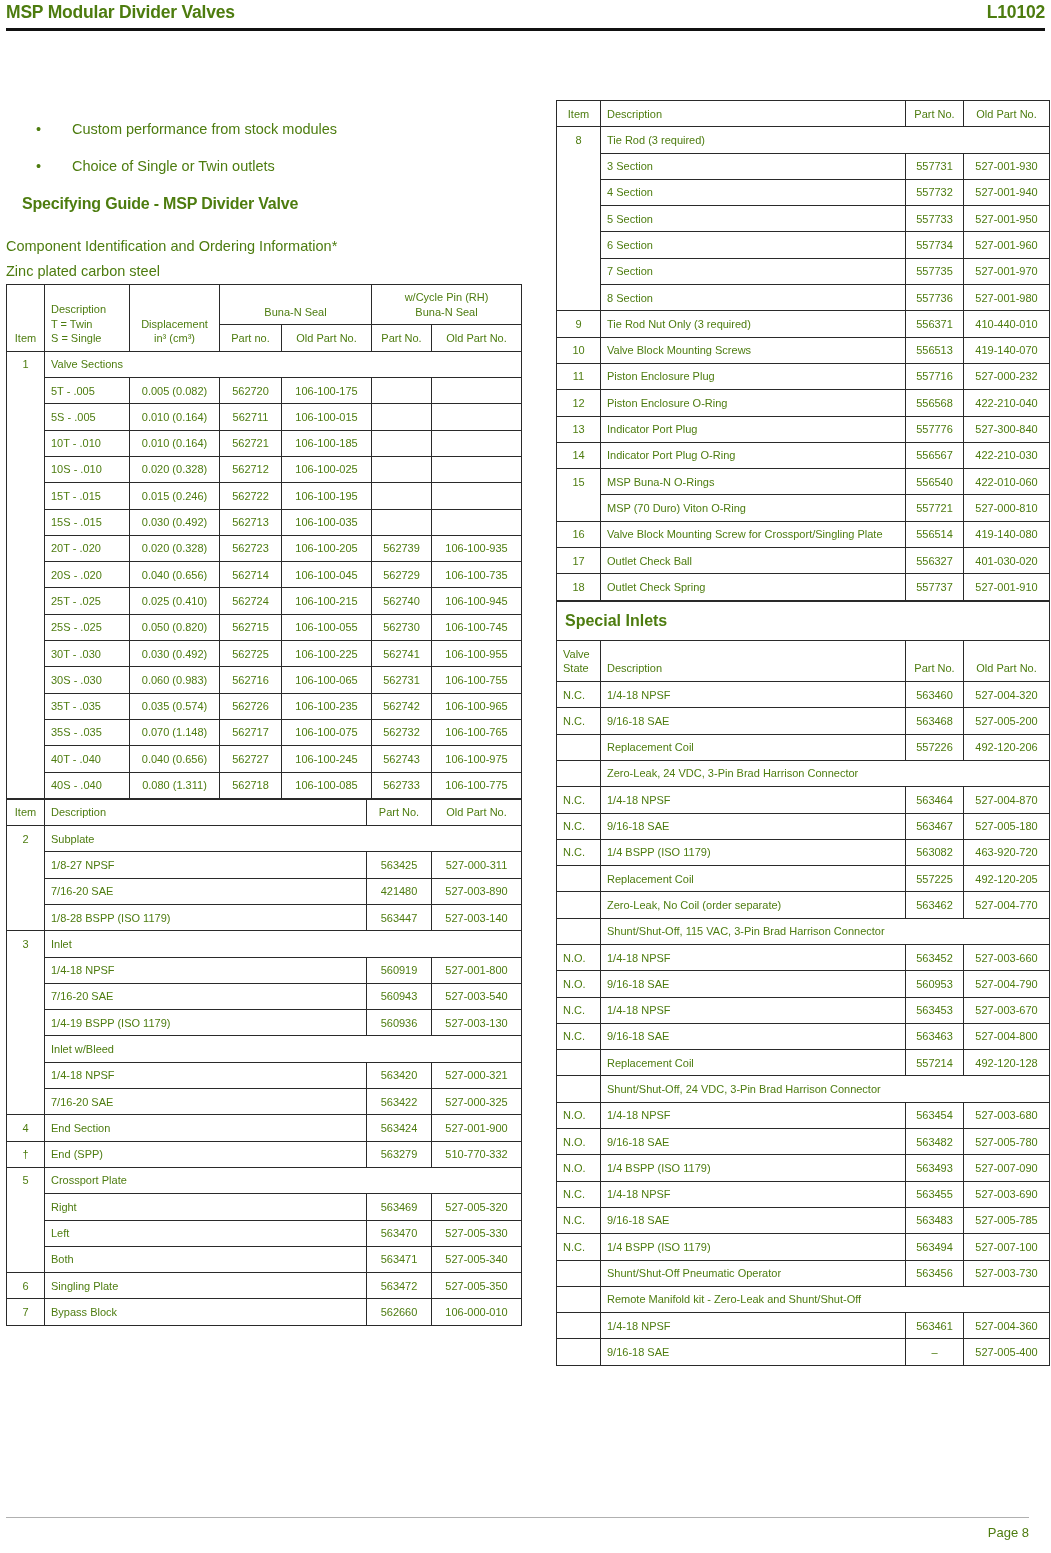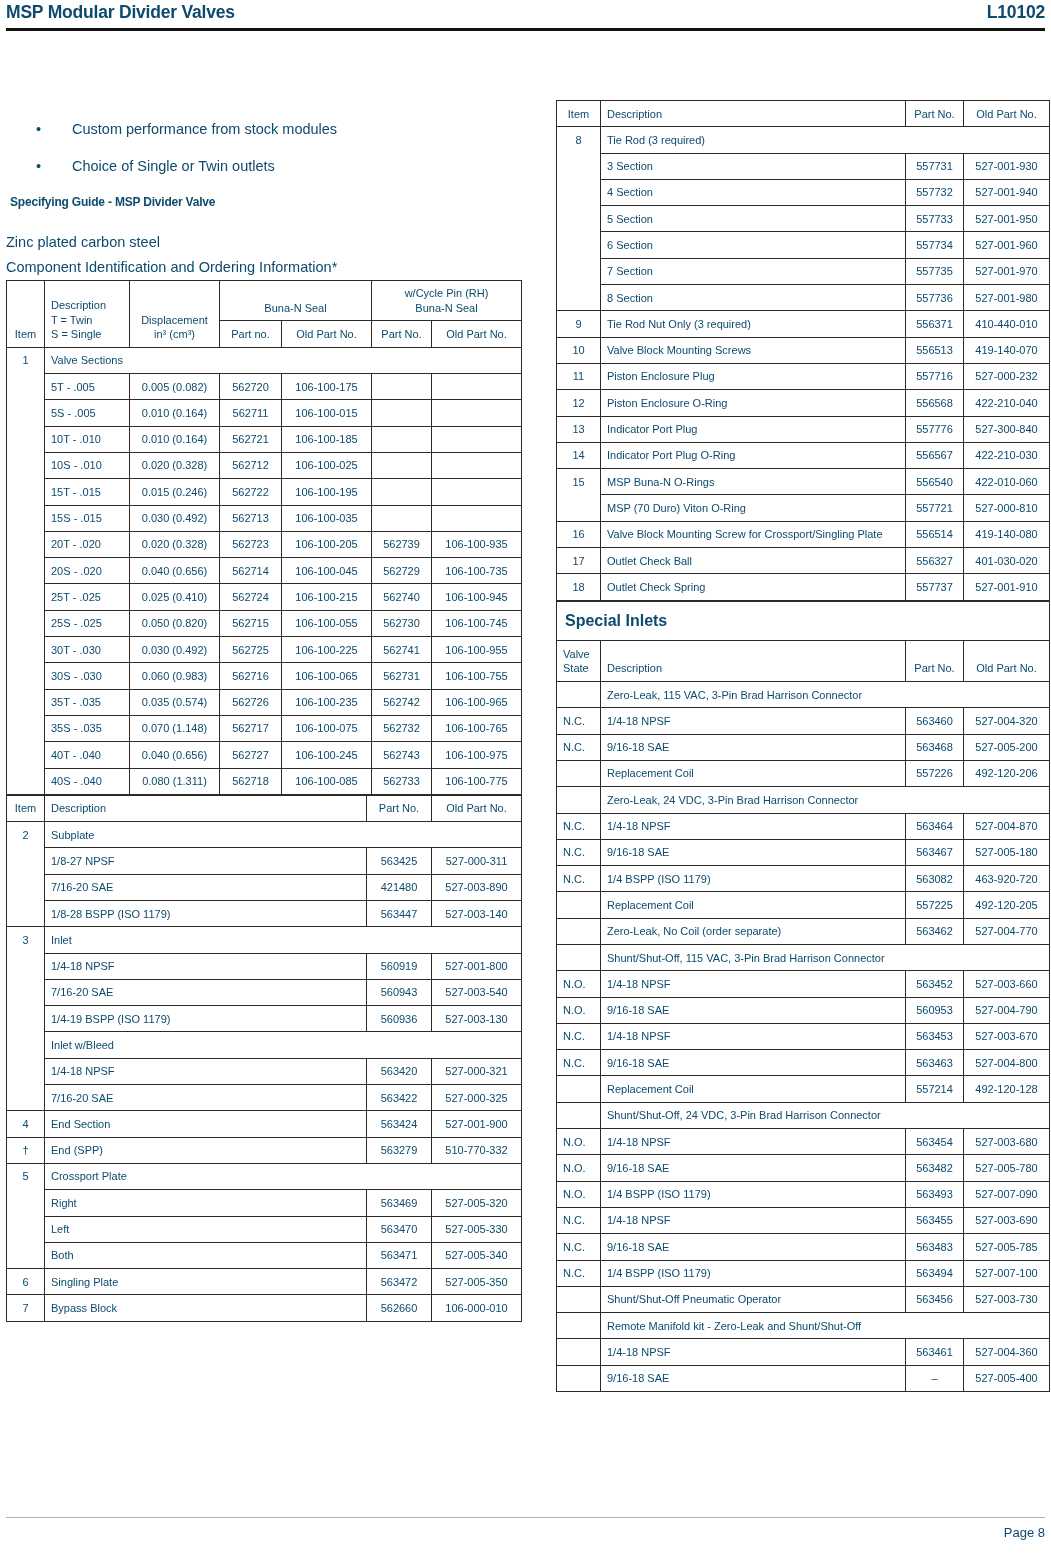"MSP Modular Divider Valves" .page { color: #0c4a6e -> #4d7c0f }
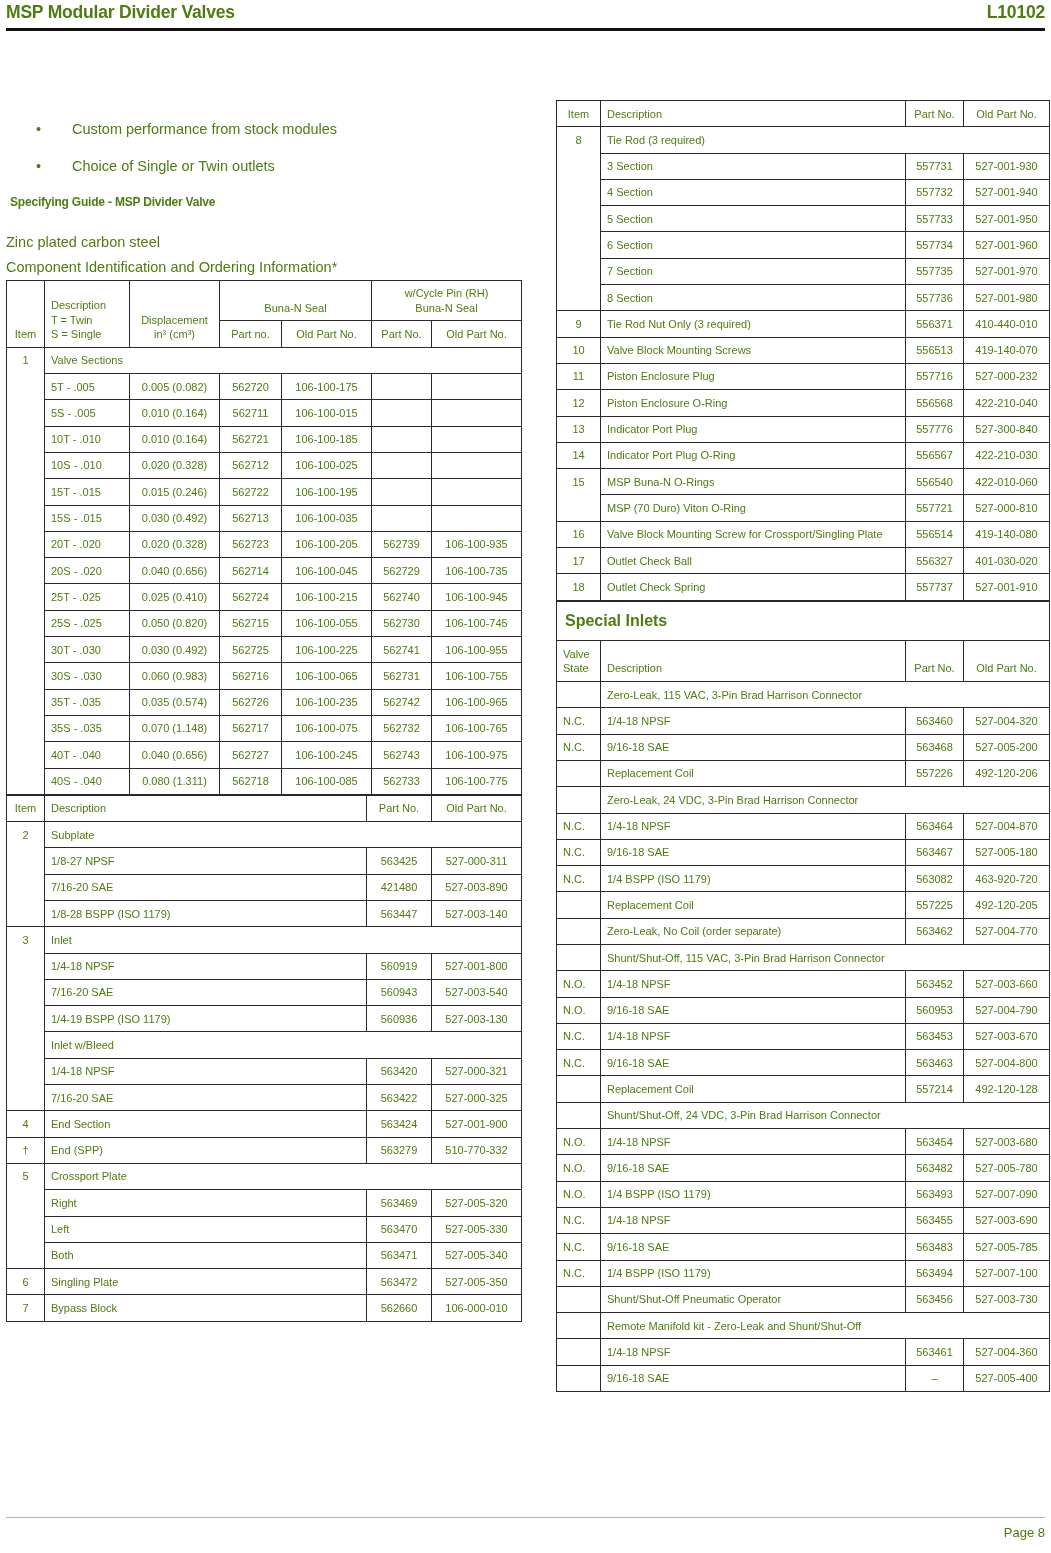"Specifying Guide - MSP Divider" .col-left h2 { font-size: 12px -> 16px; margin: 14px 4px 21px -> 14px 16px 21px }
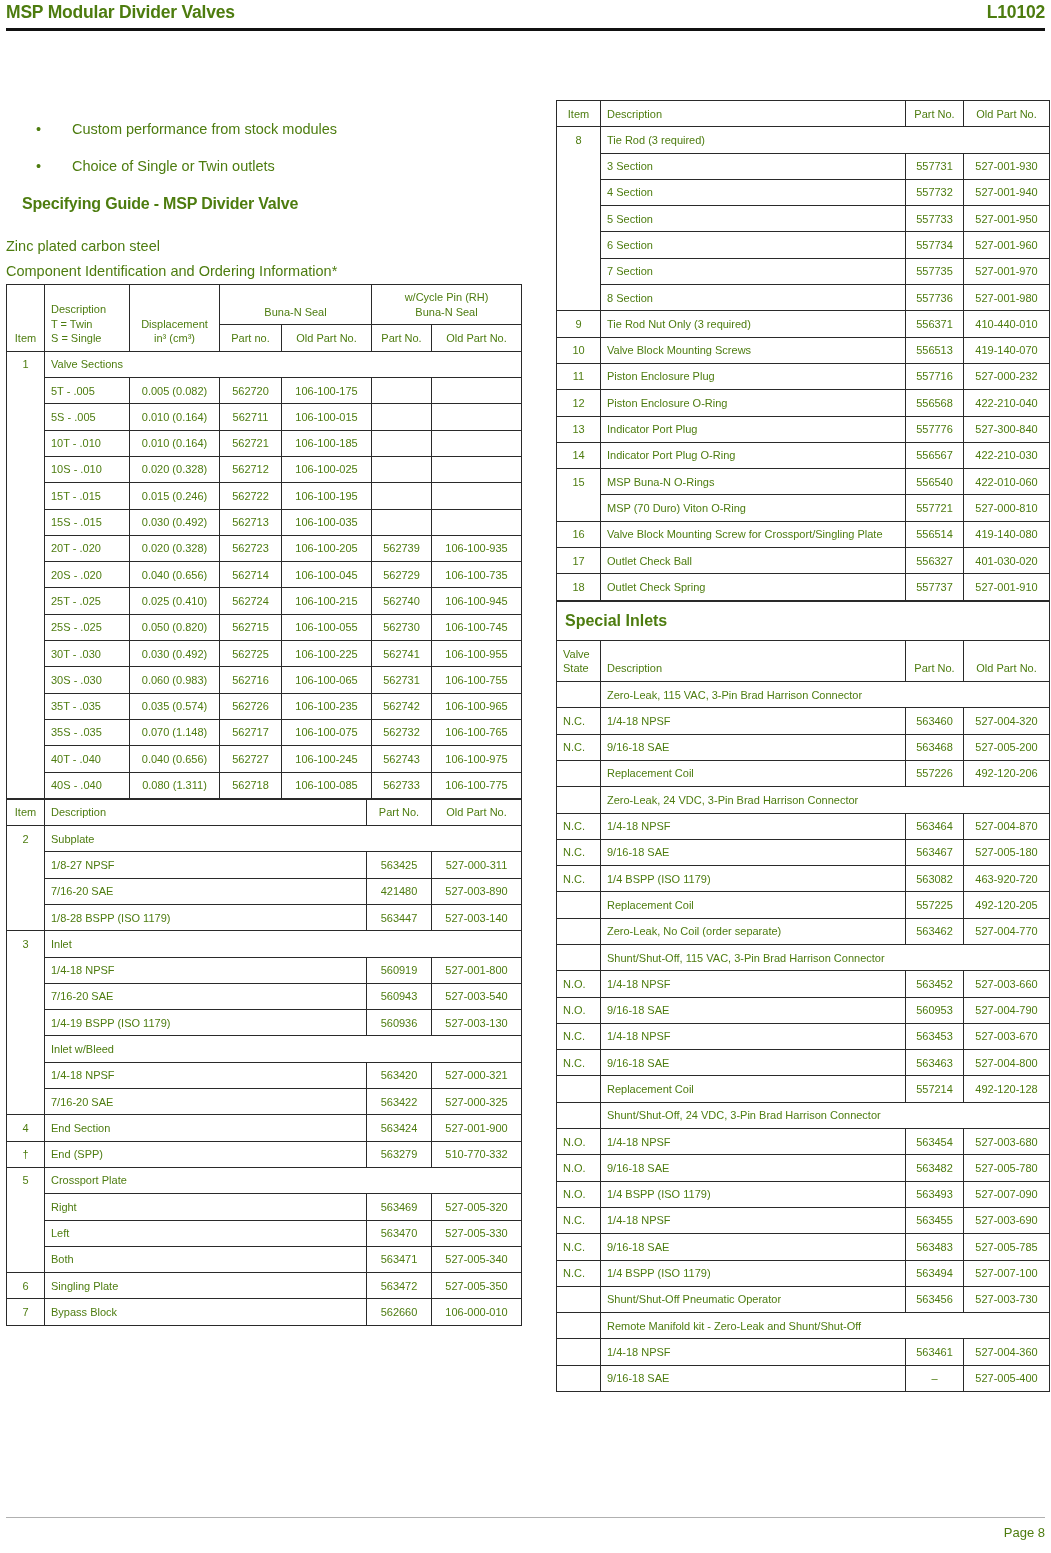"Zinc plated carbon steel" p.note { order: before "Component Identification and Ordering" -> after "Component Identification and Ordering" }
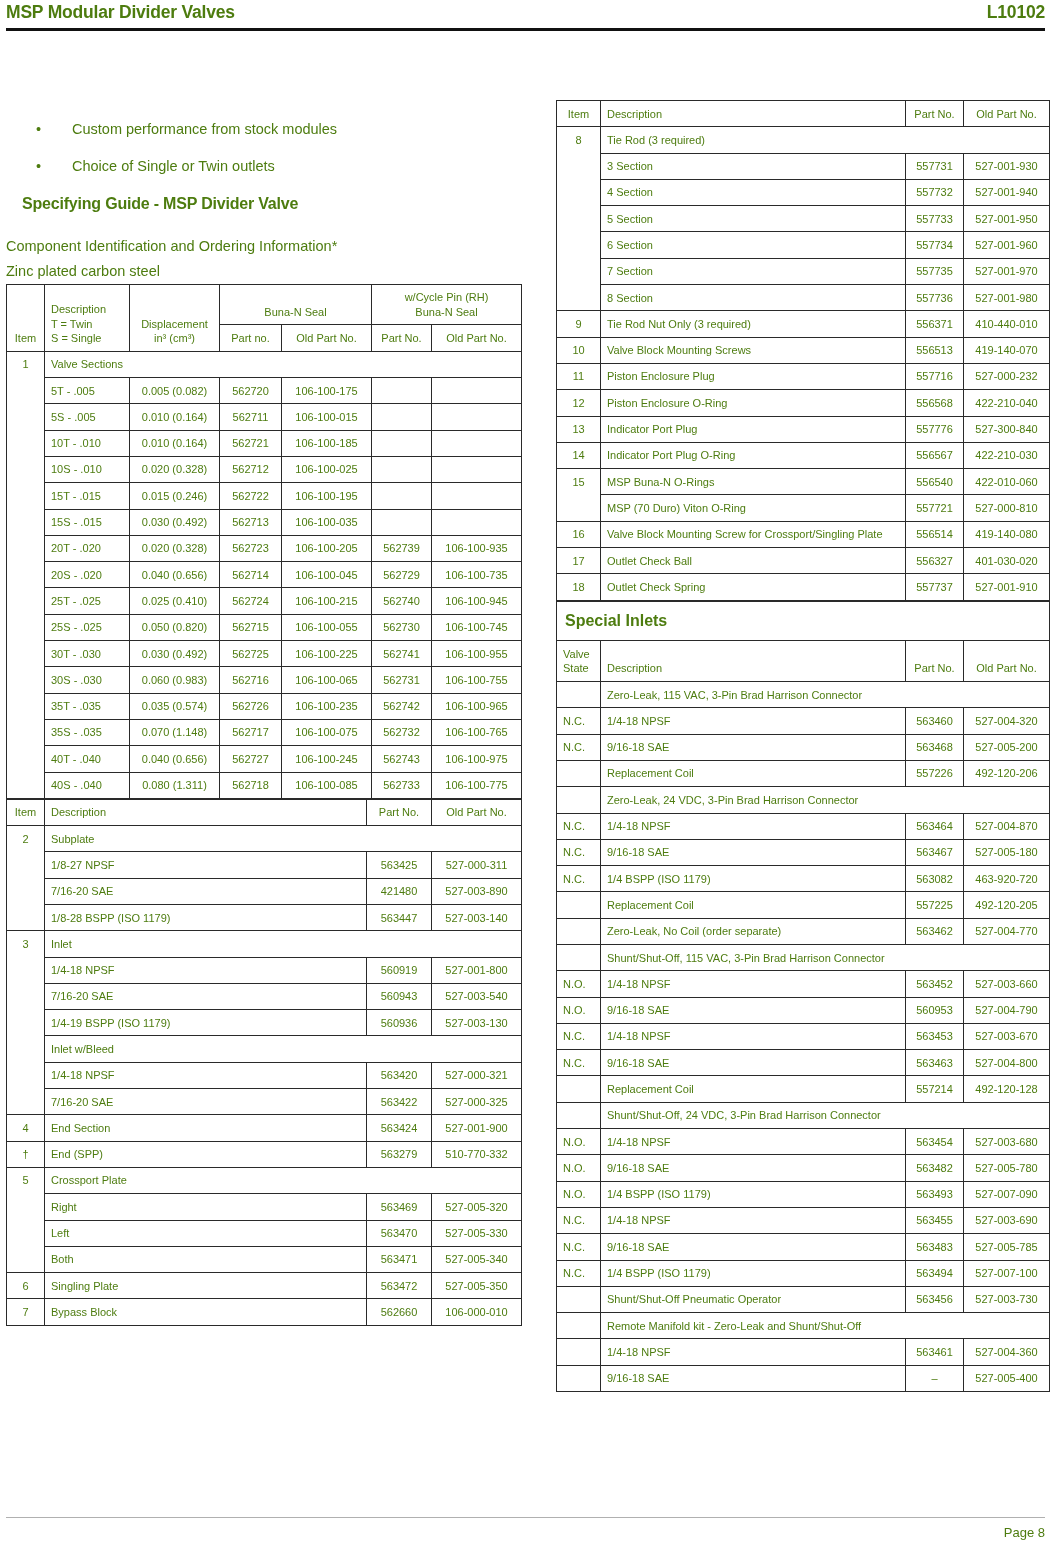"Zero-Leak, 115 VAC, 3-Pin Brad" tr { html: <tr> <td></td> <td>Zero-Leak, 115 VAC, 3-Pin Brad Harrison Connector</td> </tr> -> none }
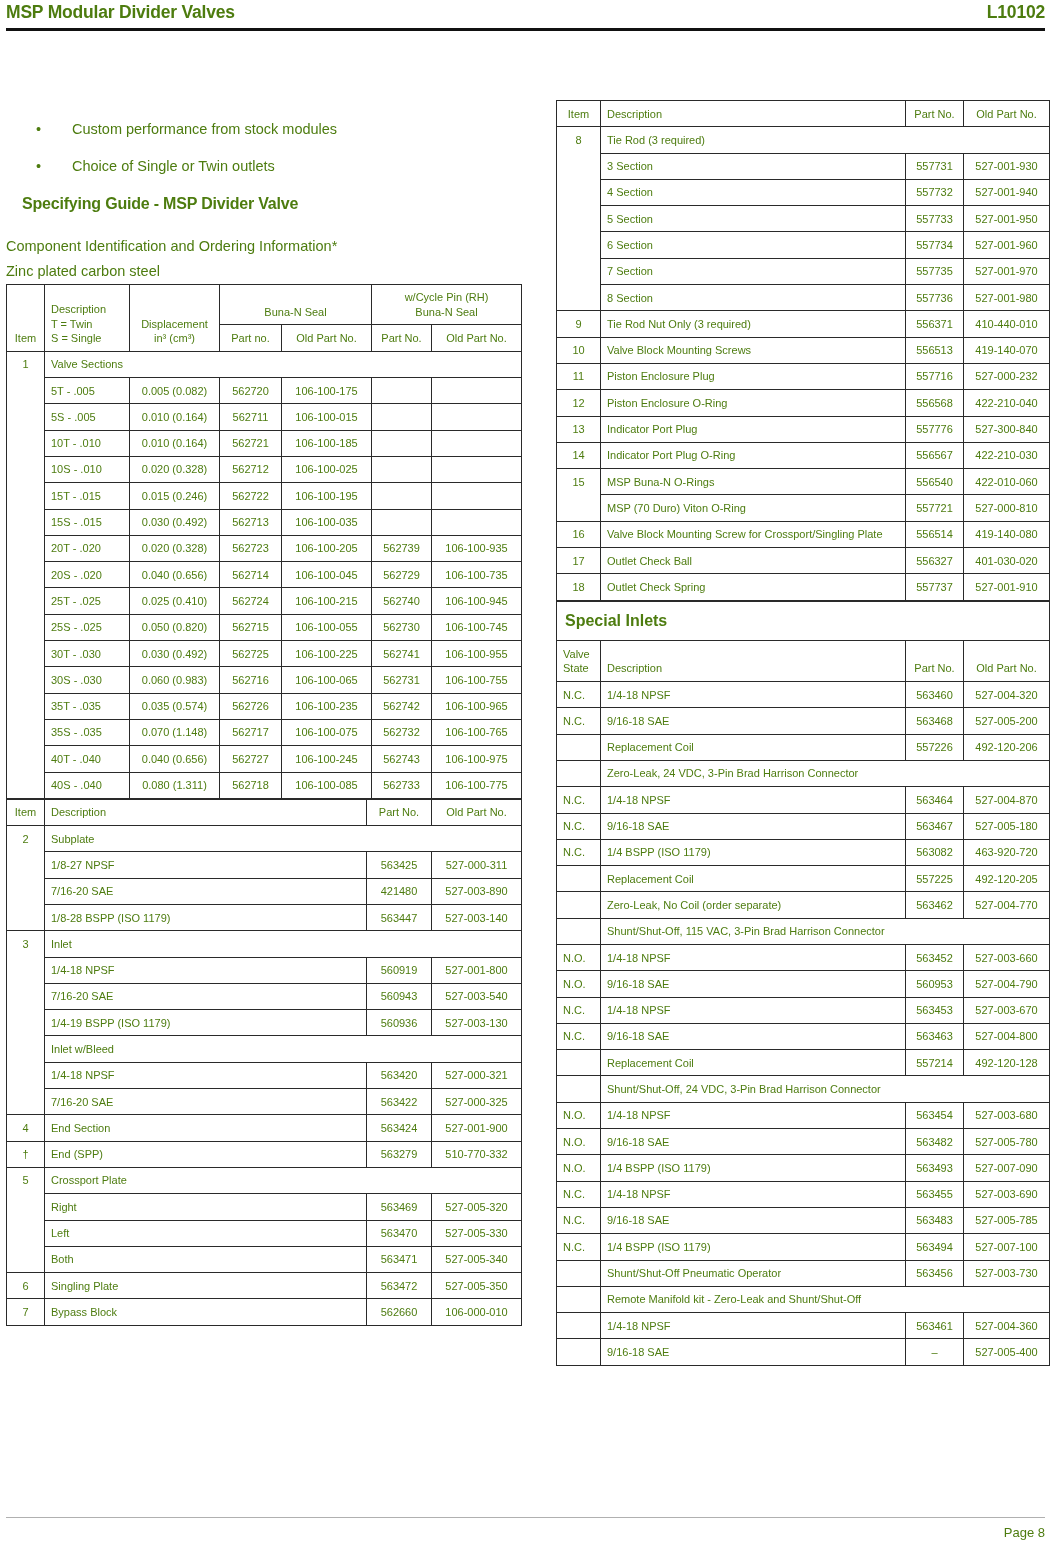"Page 8" .footer { right: 6px -> 22px }
